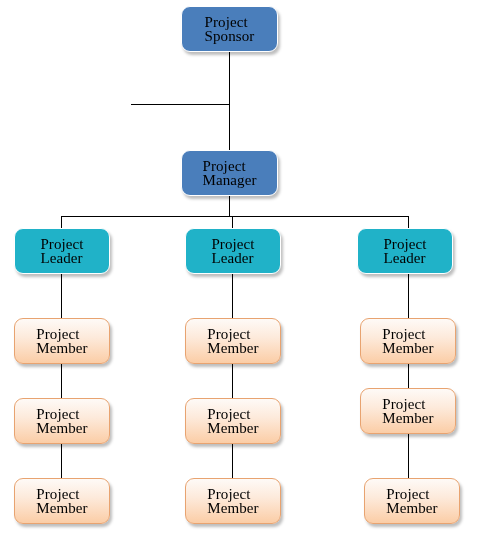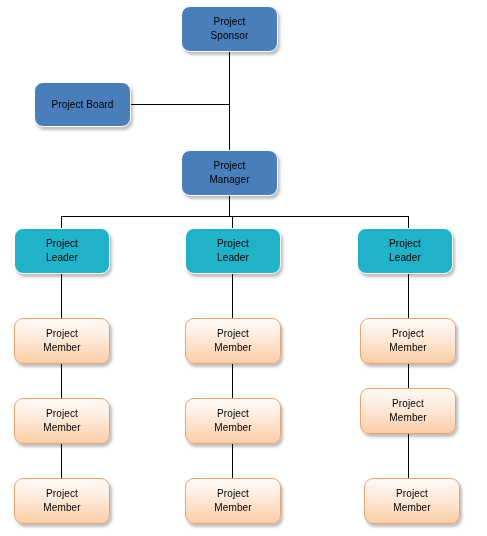"Project" .node { font-family: none -> Liberation Serif, serif; font-size: 10px -> 15px; text-align: center -> none }
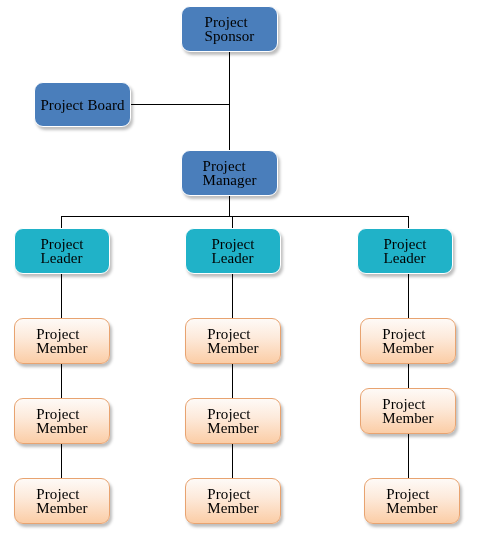"Project Board" div.node { html: <div>Project Board</div> -> none }
